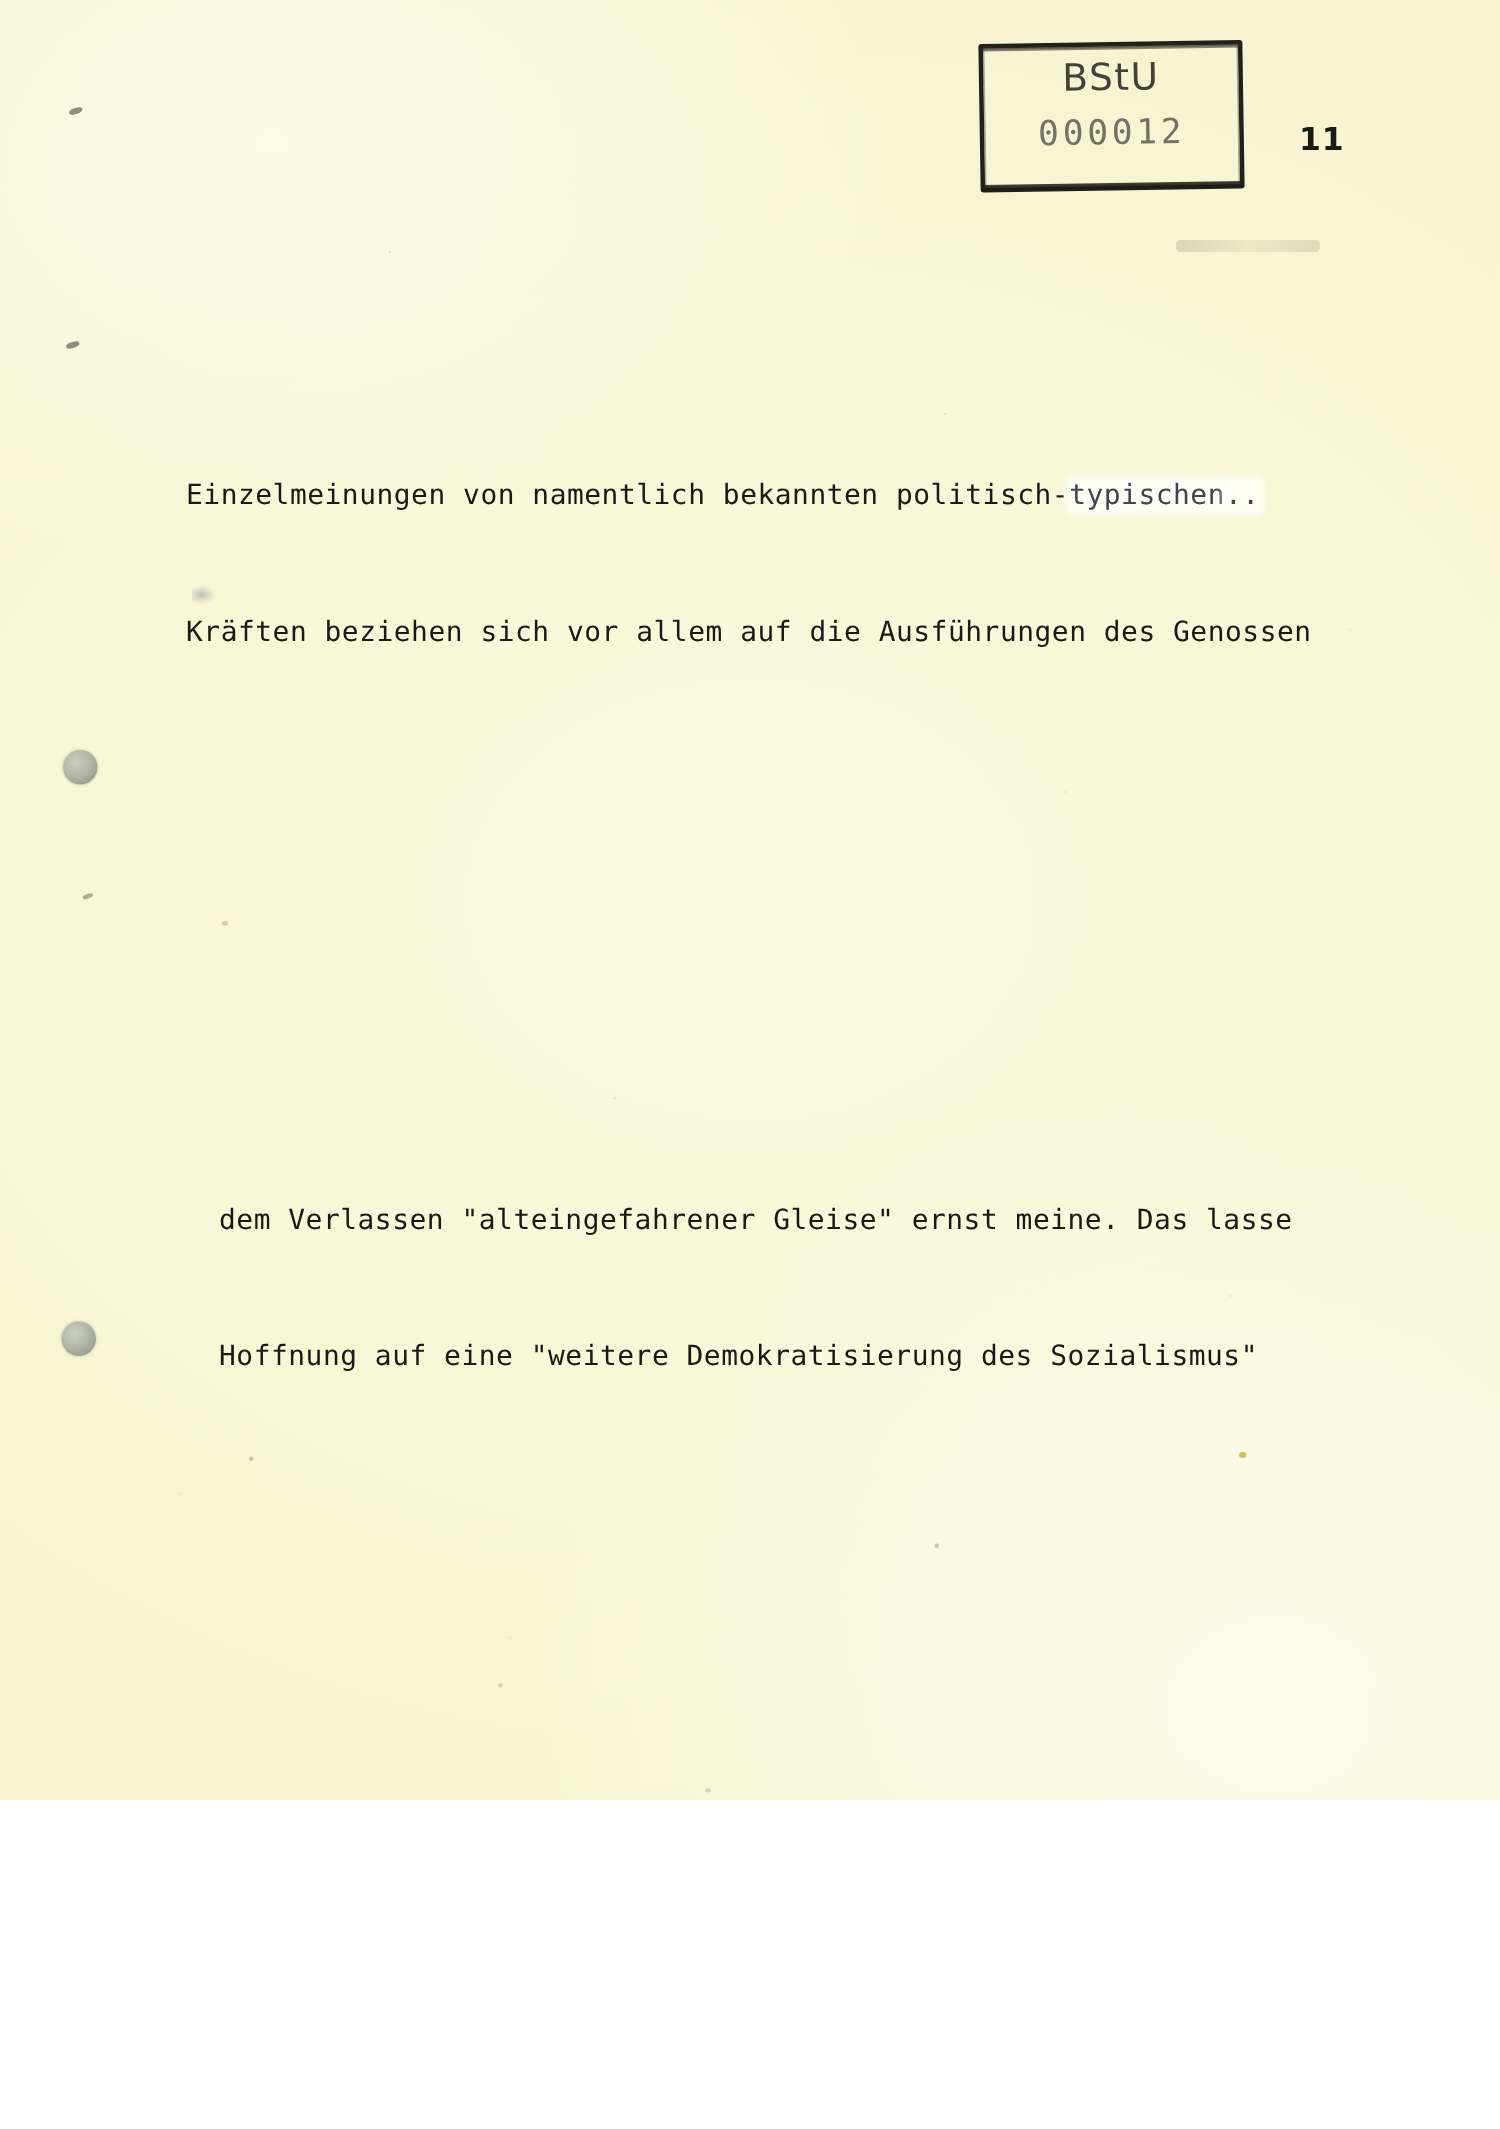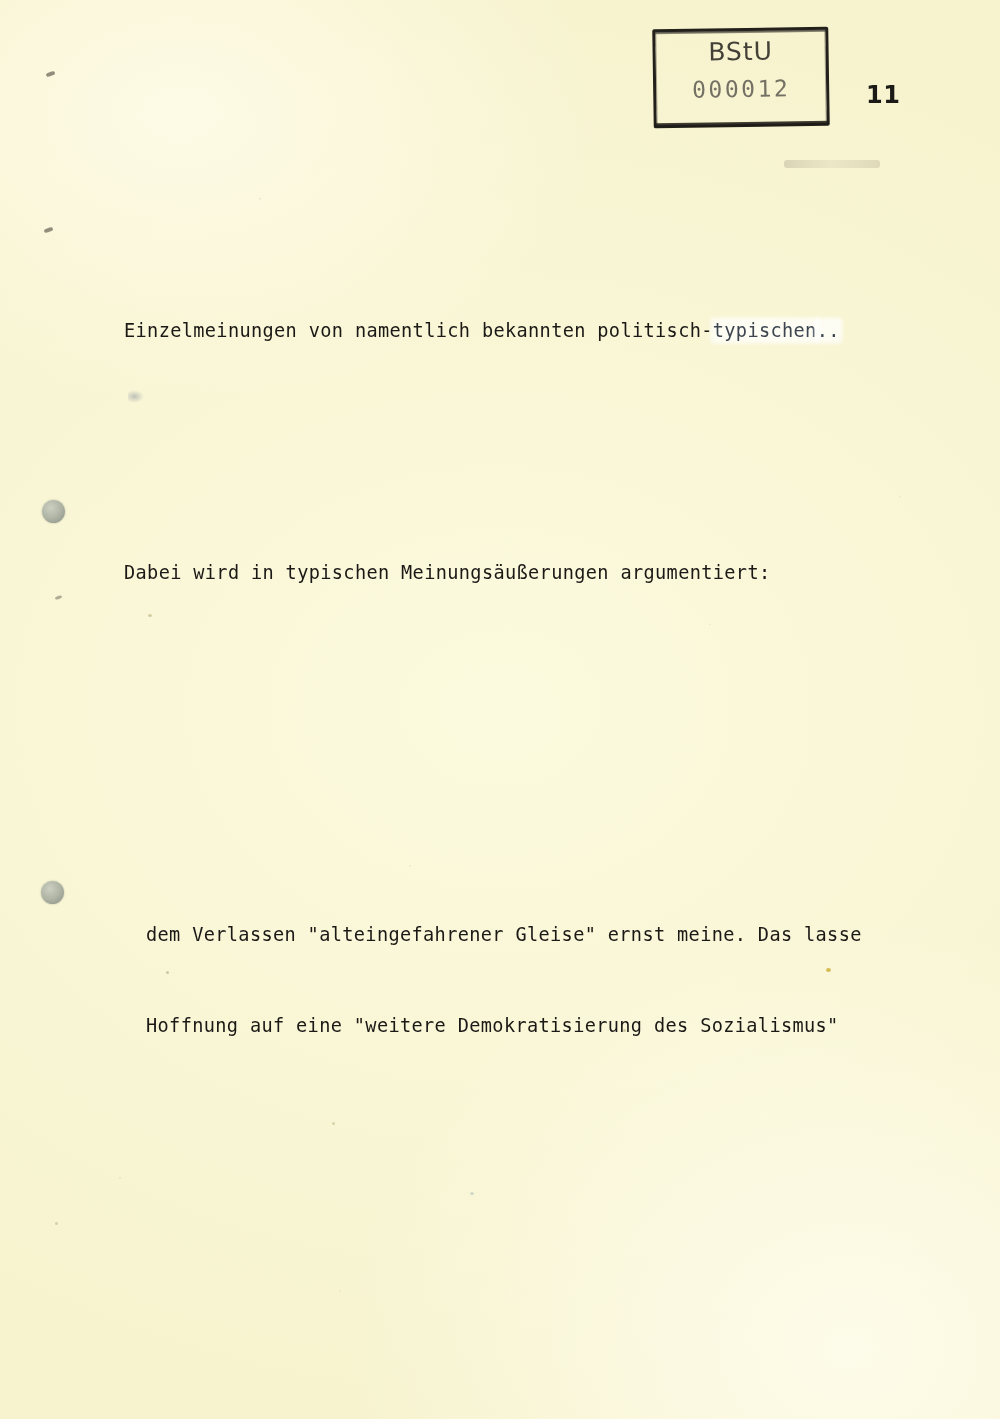"BStU" #page { height: 1419px -> 1200px }
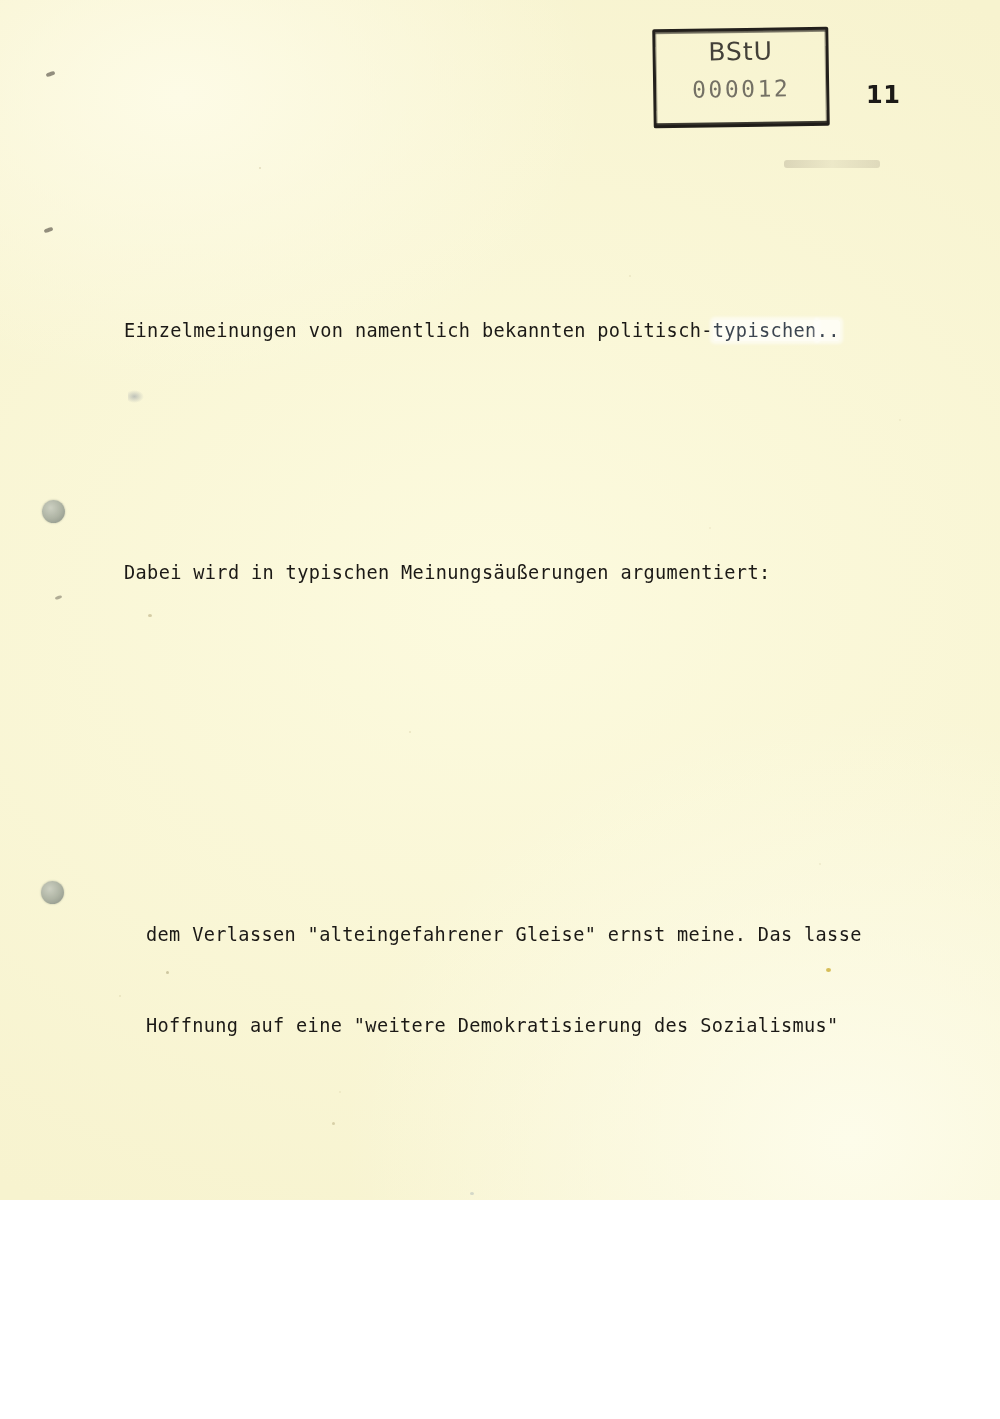"11" #page-number { font-size: 24px -> 21px }
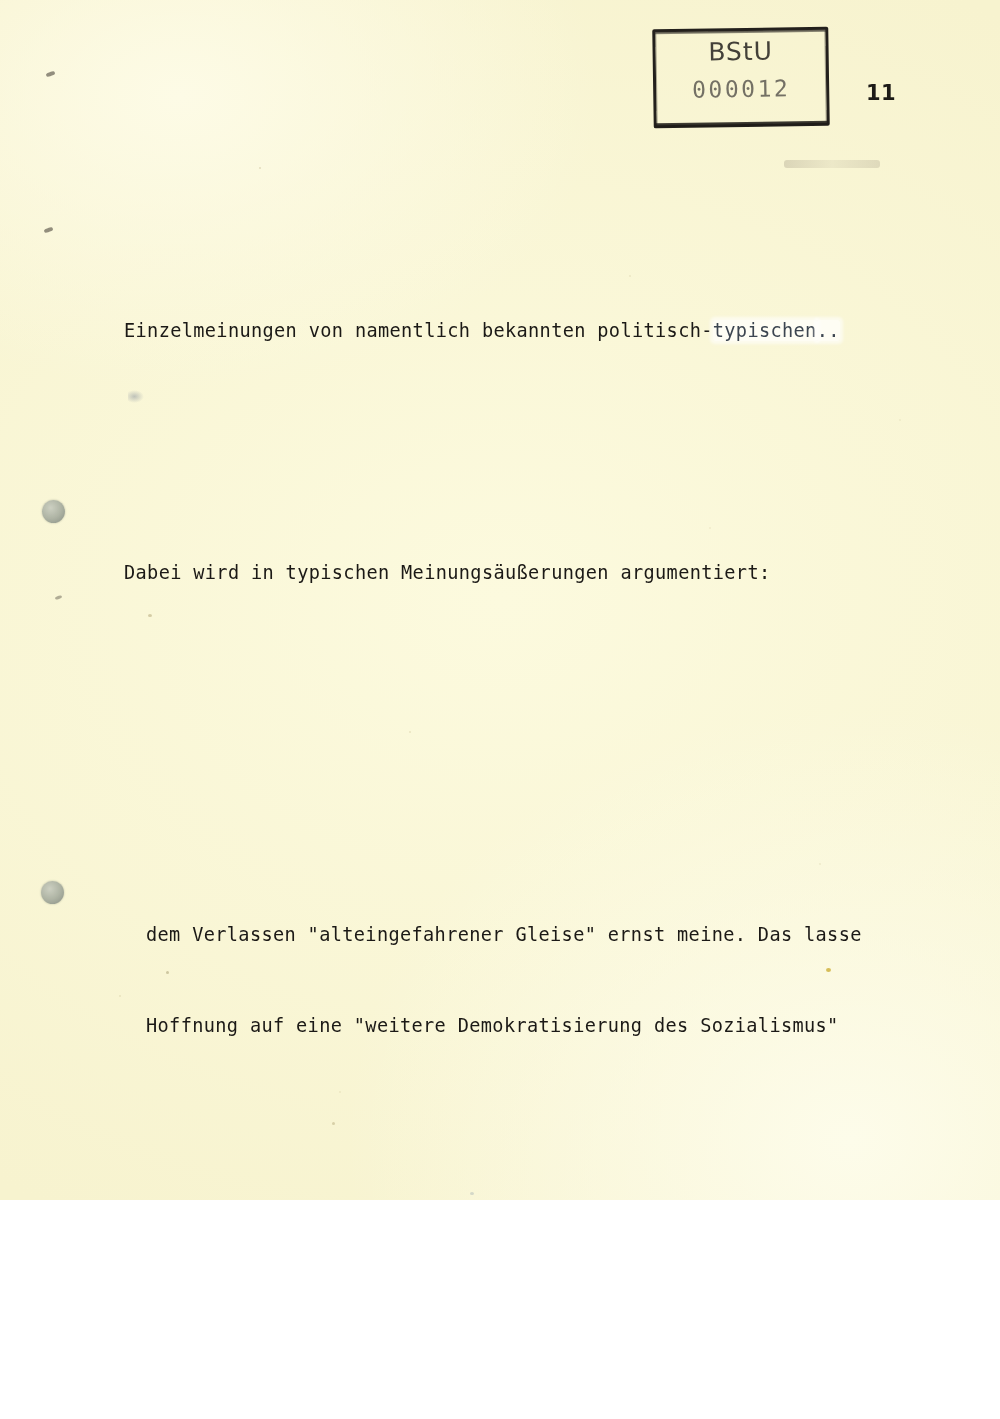"Kräften beziehen sich vor allem" span.line { html: none -> <span>Kräften beziehen sich vor allem auf die Ausführungen des Genossen</span> }
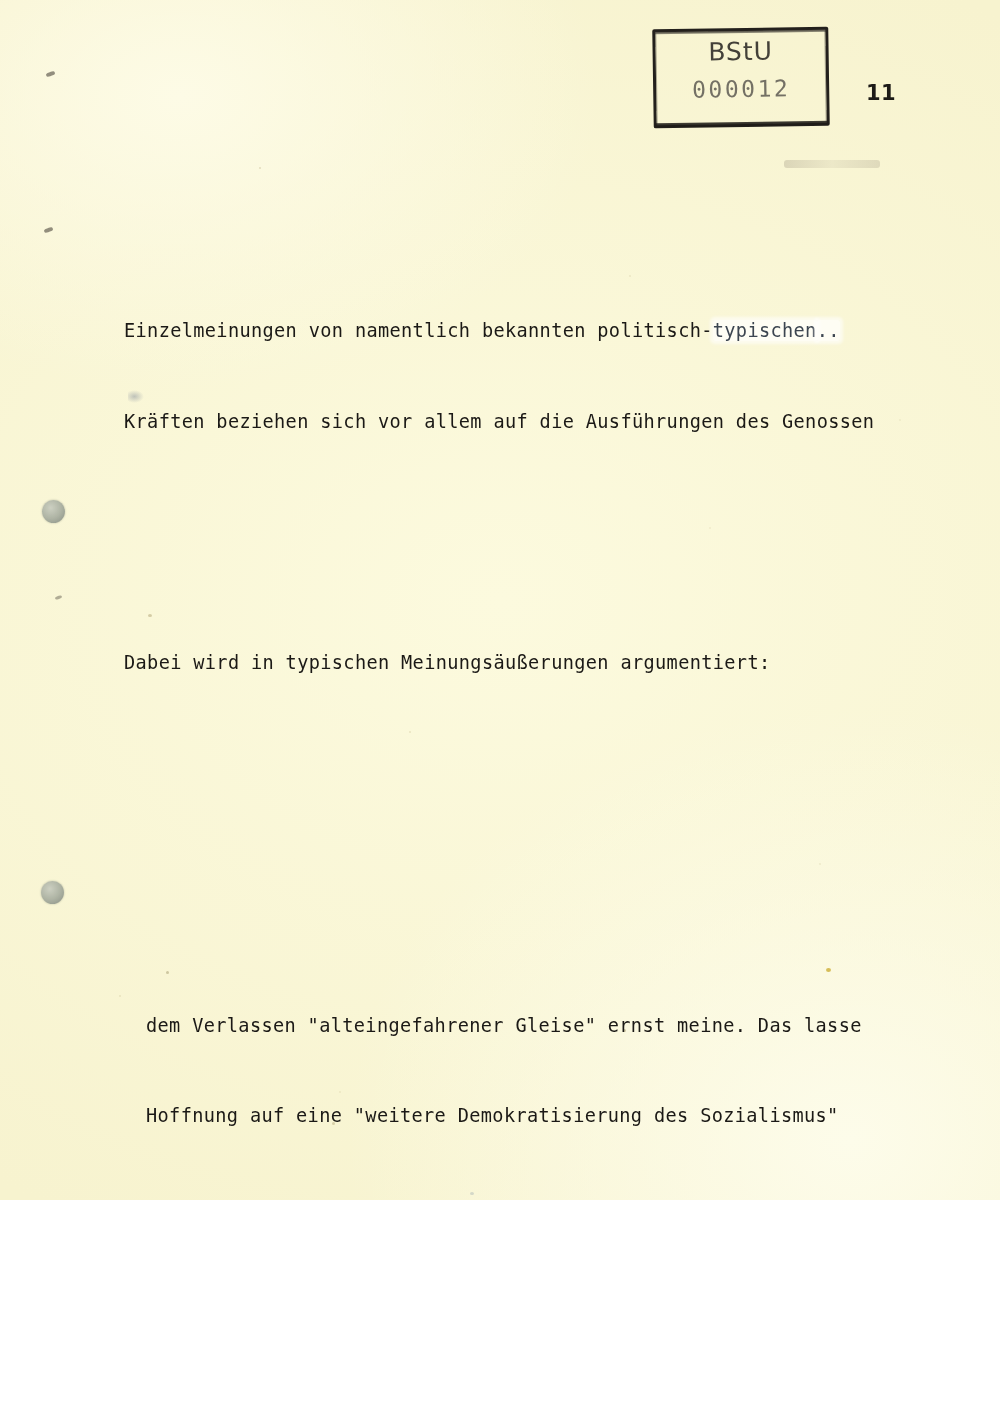"Dabei wird in typischen" div.para { html: <div> <span>Dabei wird in typischen Meinungsäußerungen argumentiert:</span> </div> -> none }
